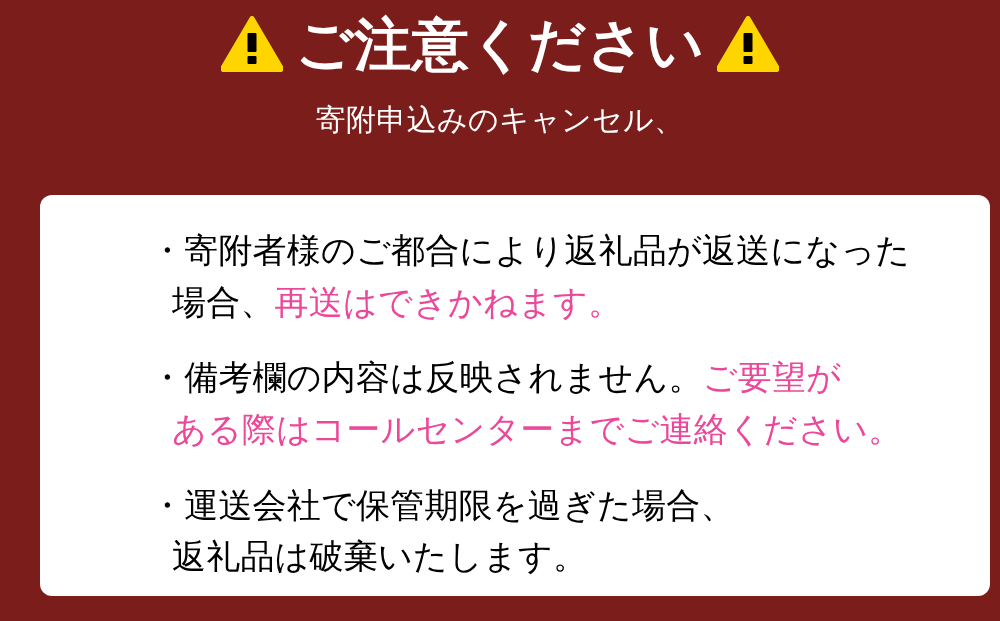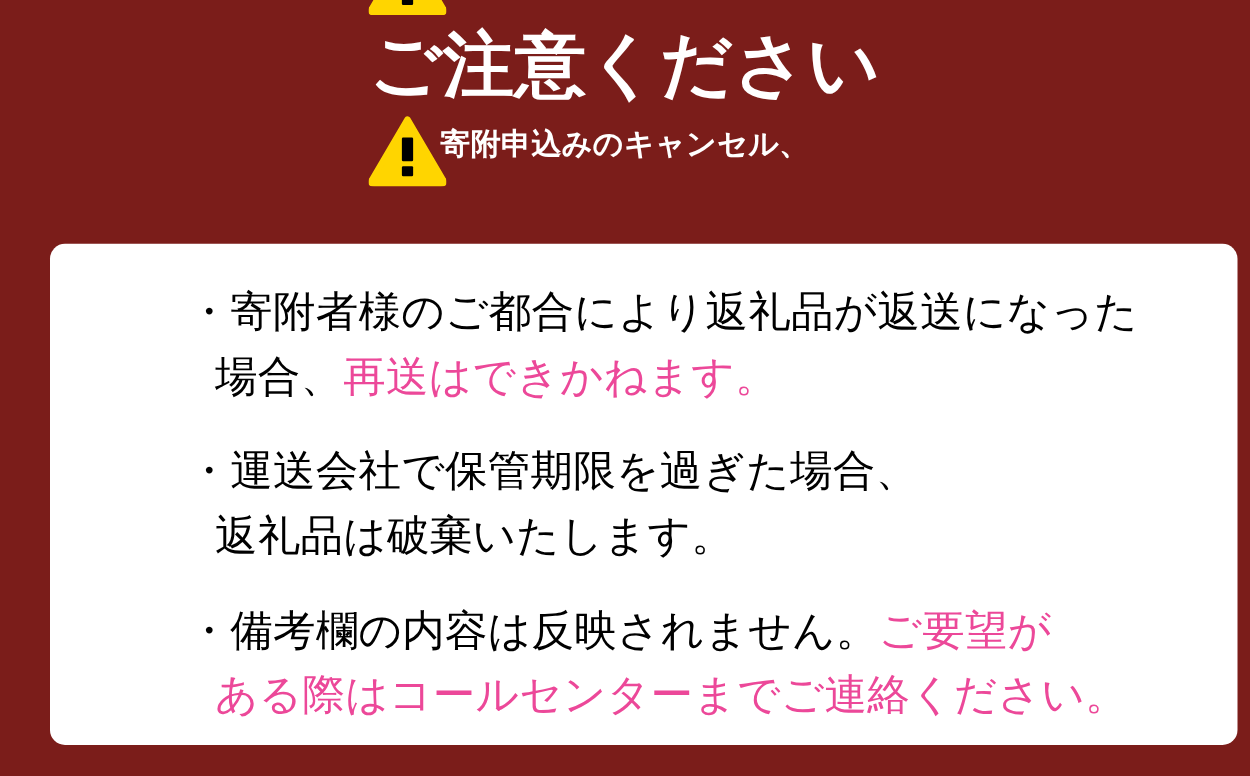"ご注意ください" .title-row { flex-direction: column -> none }
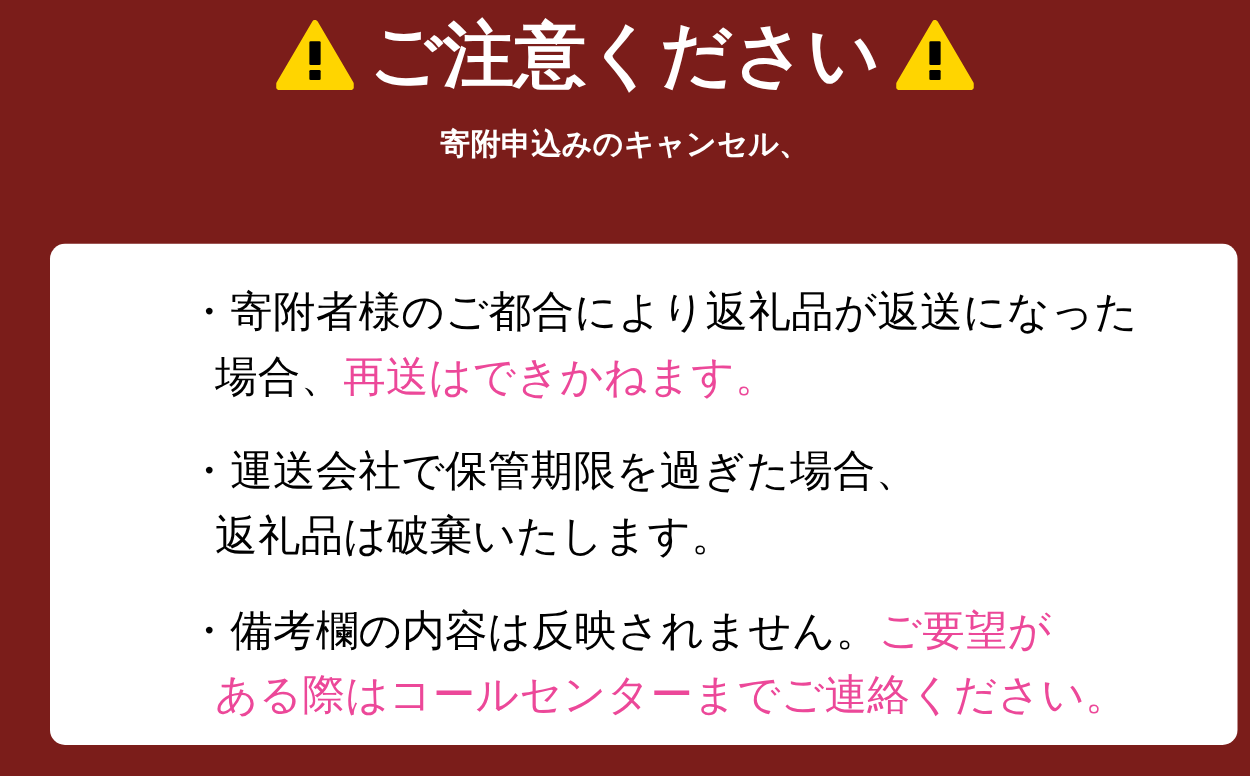"寄附申込みのキャンセル、" .subtitle { font-size: 24px -> 30px; font-weight: 700 -> 400 }
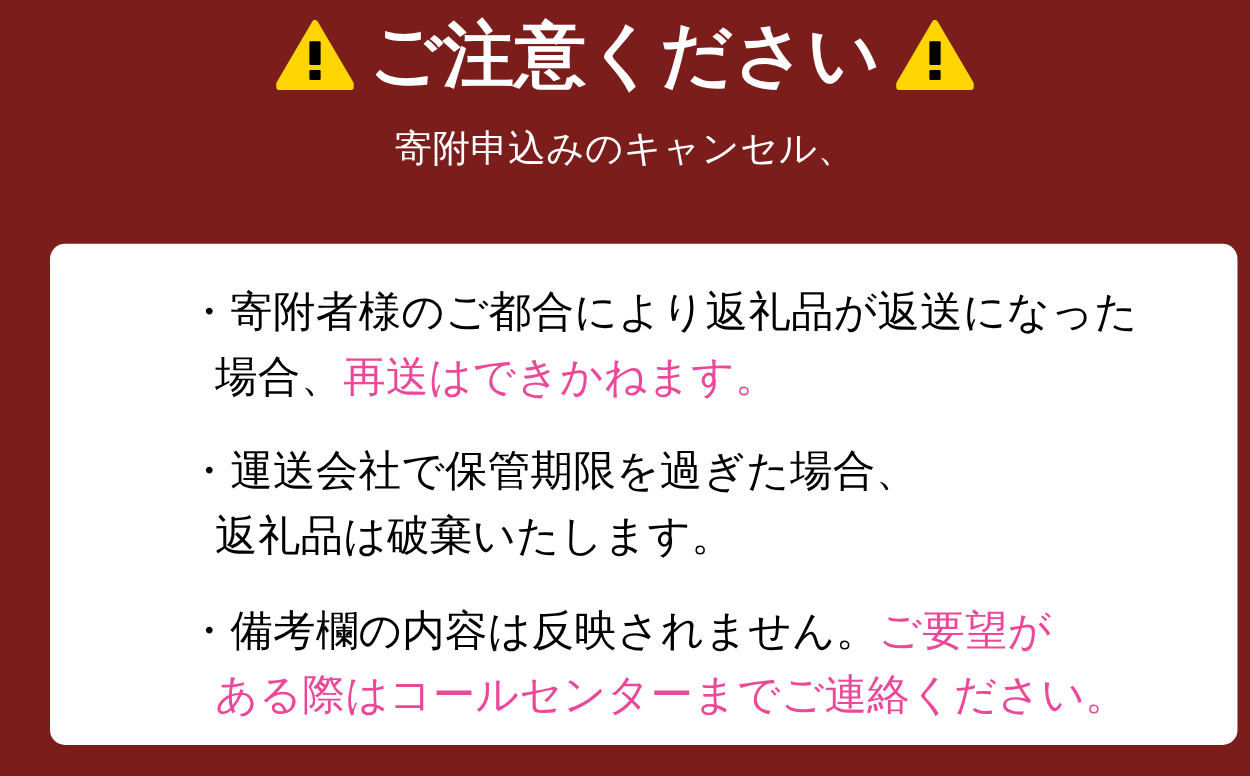"・運送会社で保管期限を過ぎた場合、" div.bullet { order: before "・備考欄の内容は反映されません。ご要望が" -> after "・備考欄の内容は反映されません。ご要望が" }
